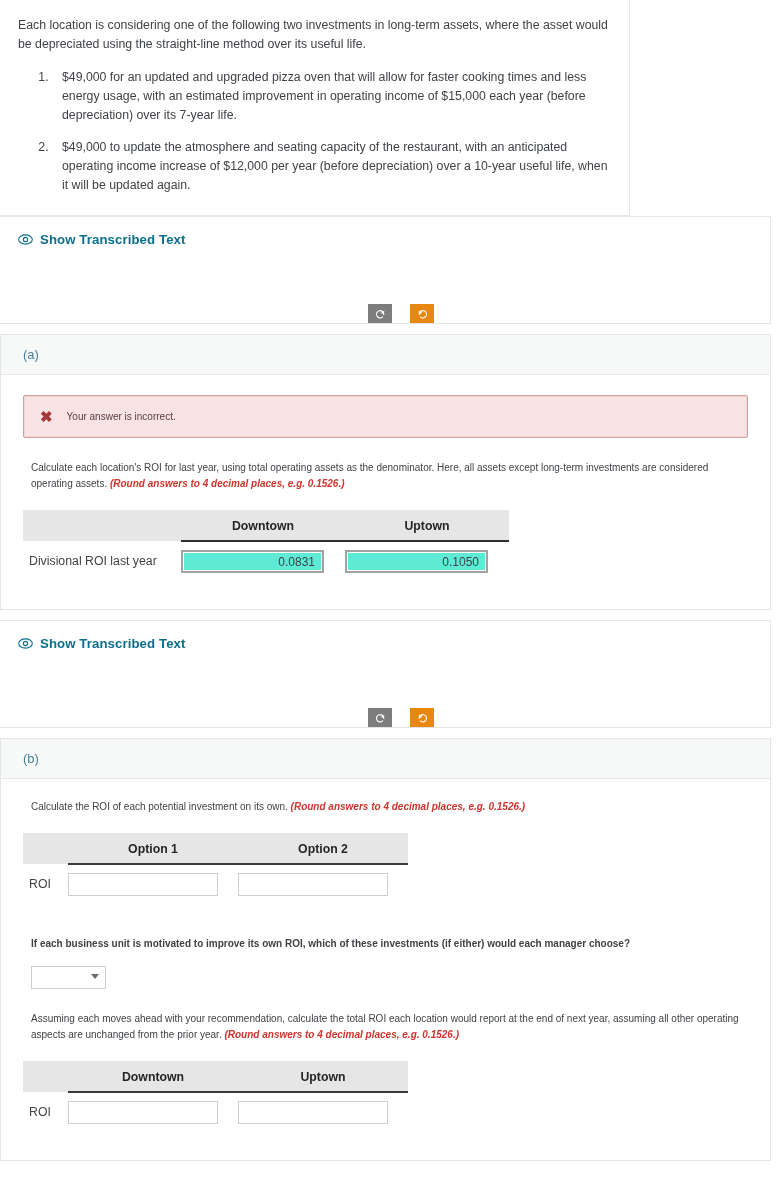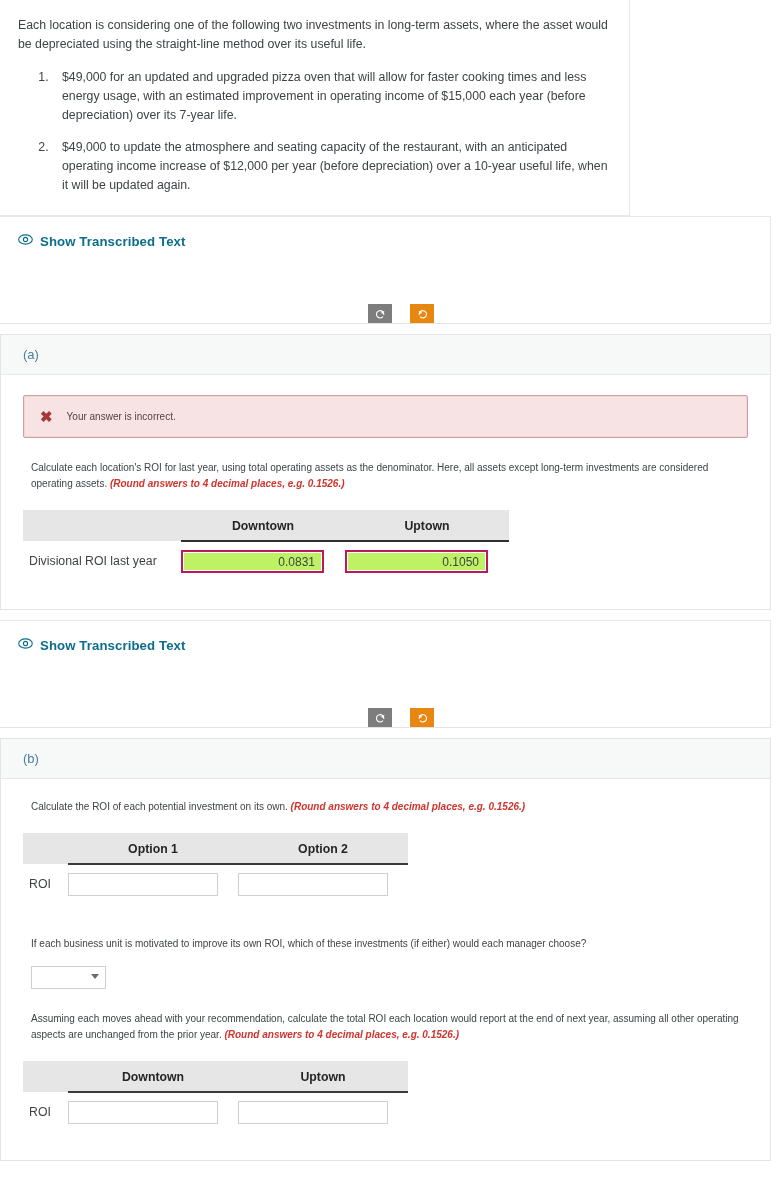"Show Transcribed Text" .transcribe-link { align-items: flex-start -> center }
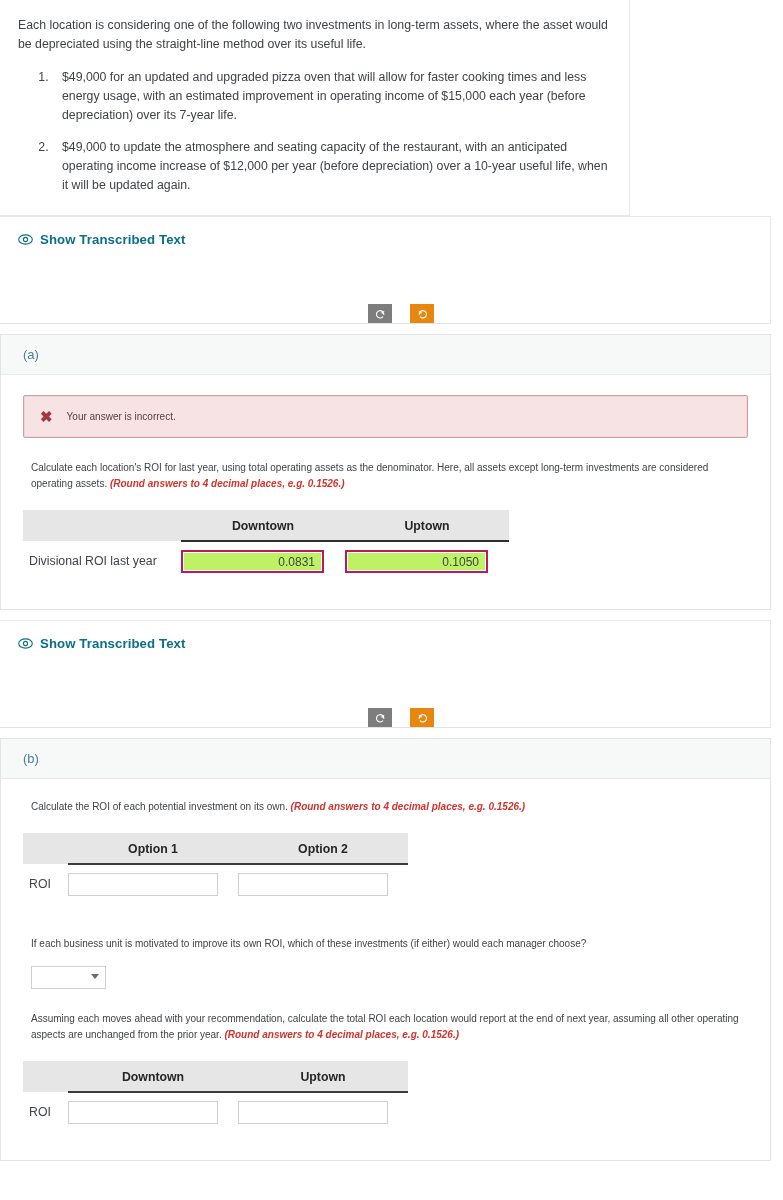"0.0831" .ansbox.wrong { background: #bef264 -> #5eead4; border: 2px solid #be185d -> 2px solid #a3a3a3 }
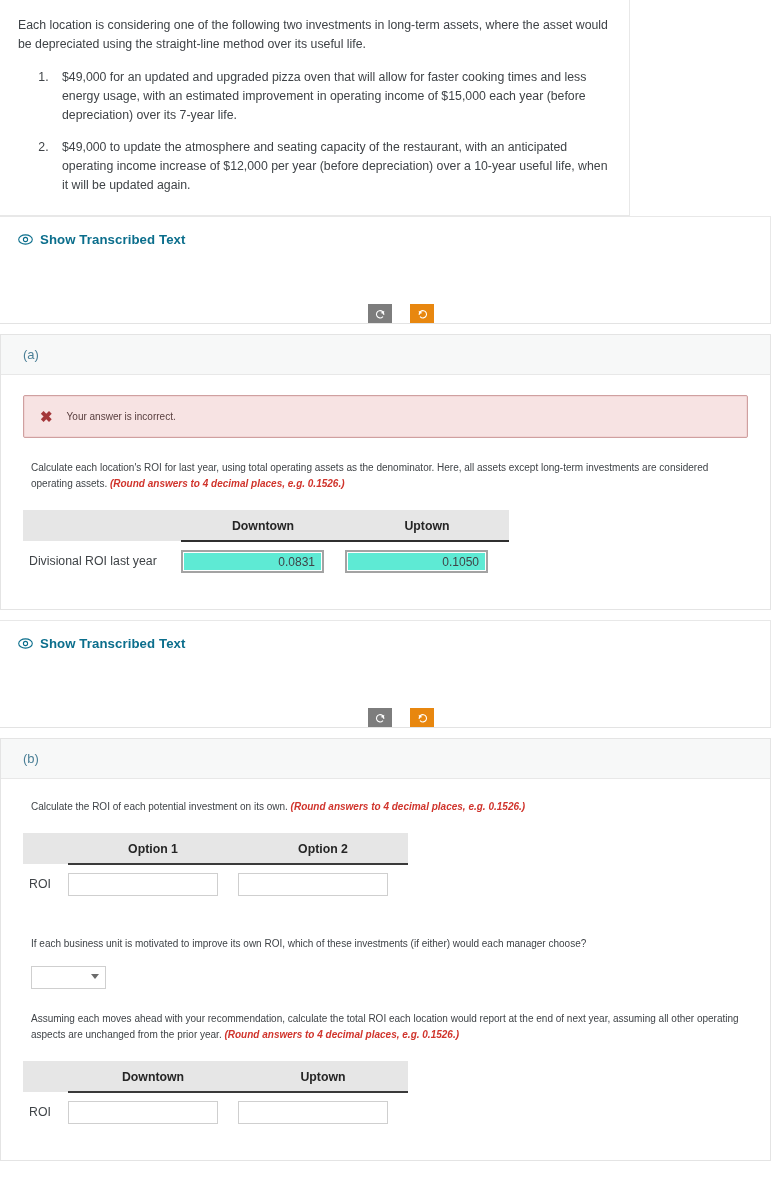"If each business unit is" p.prompt { font-weight: none -> bold }
